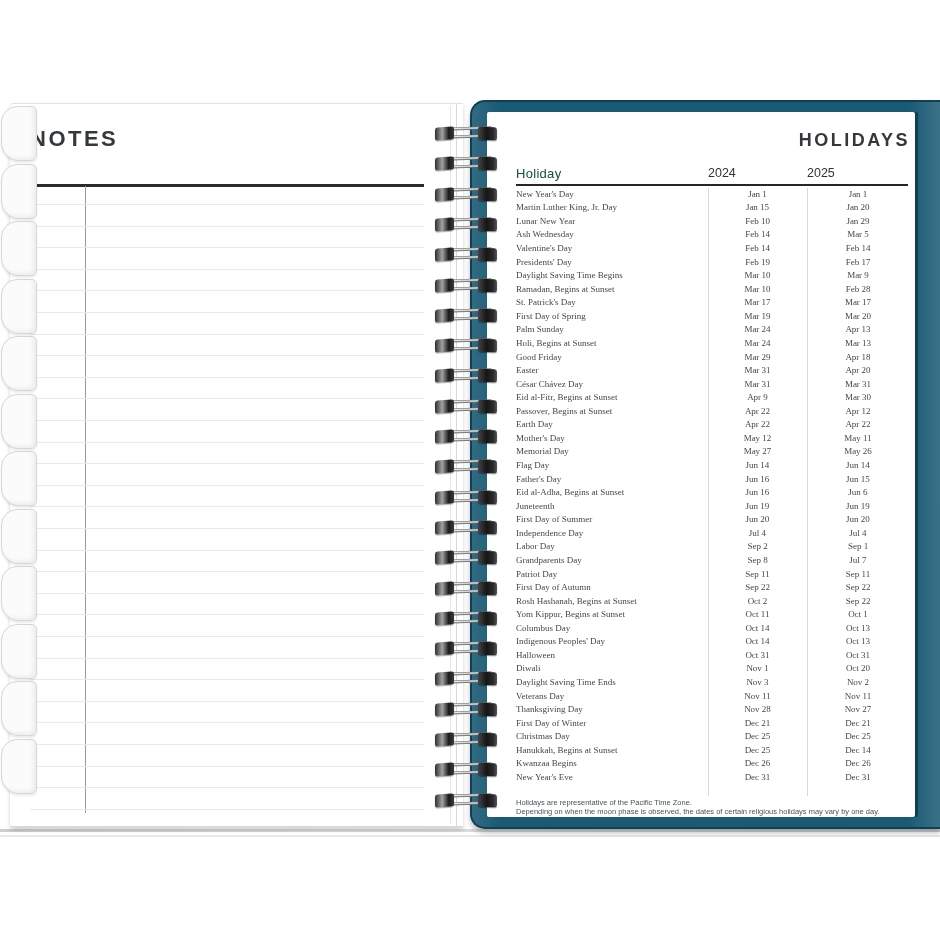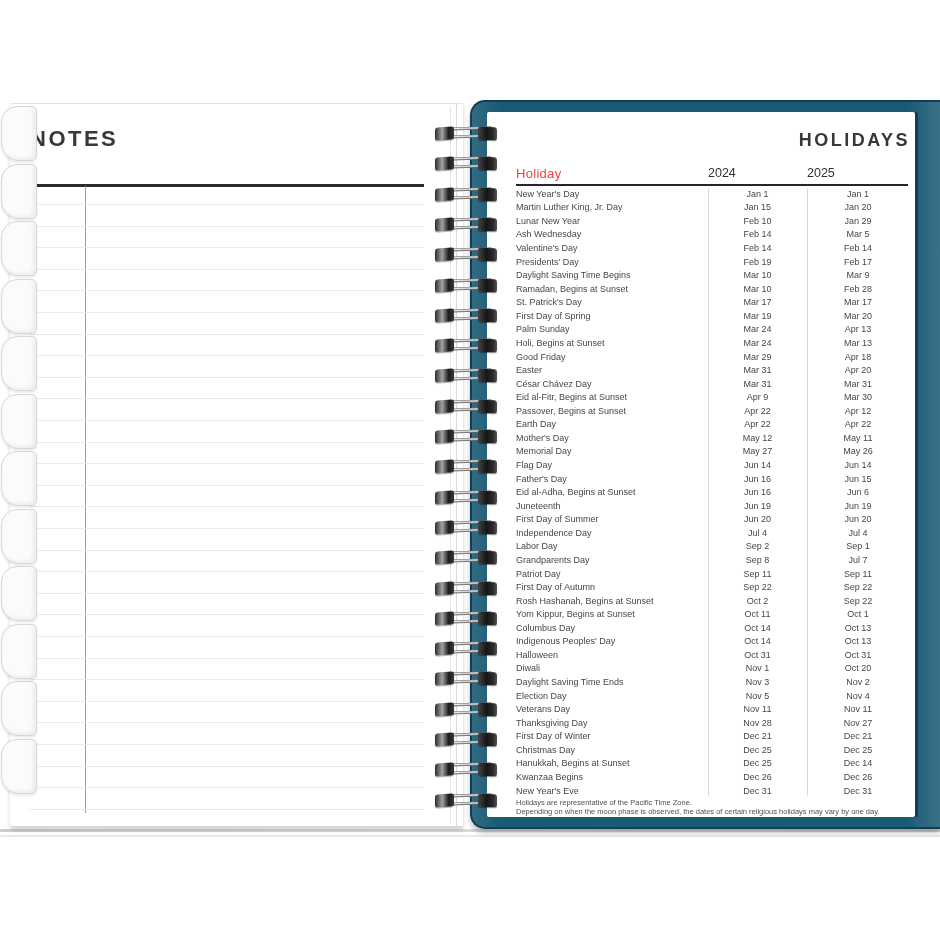"Holiday" .tbl-header .h-name { color: #ef4444 -> #14532d }
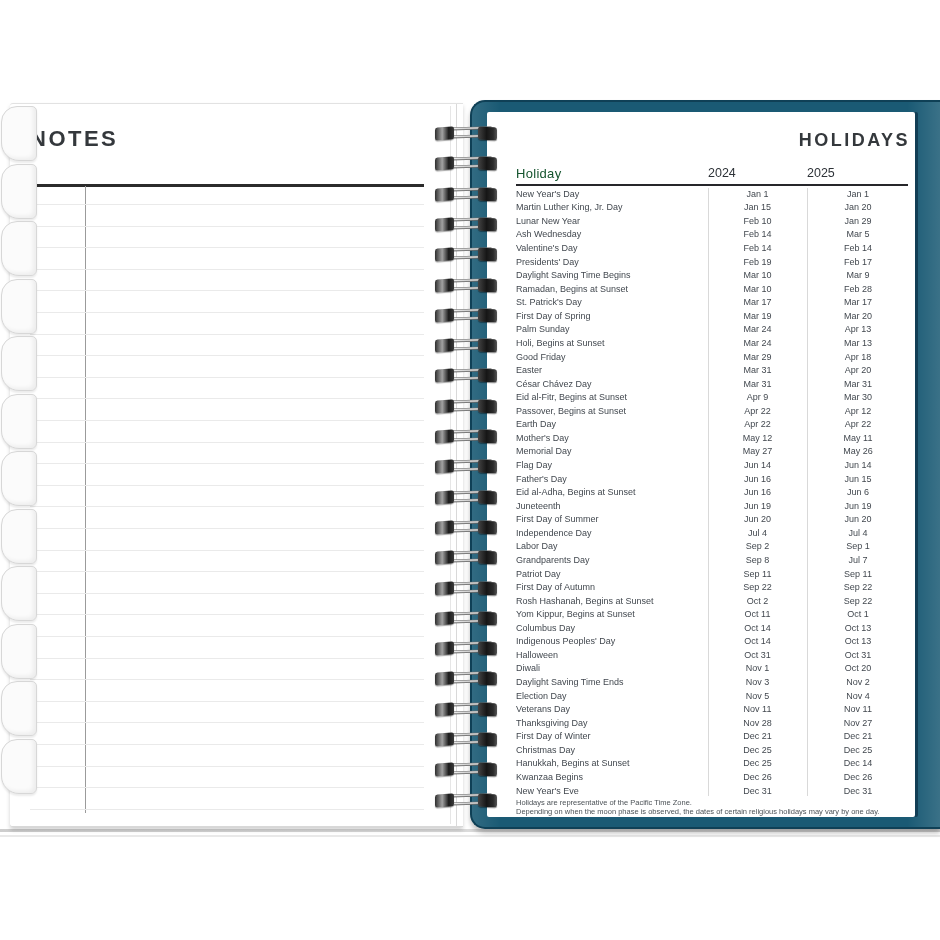"New Year's Day" .rows { font-family: none -> Liberation Serif, serif }
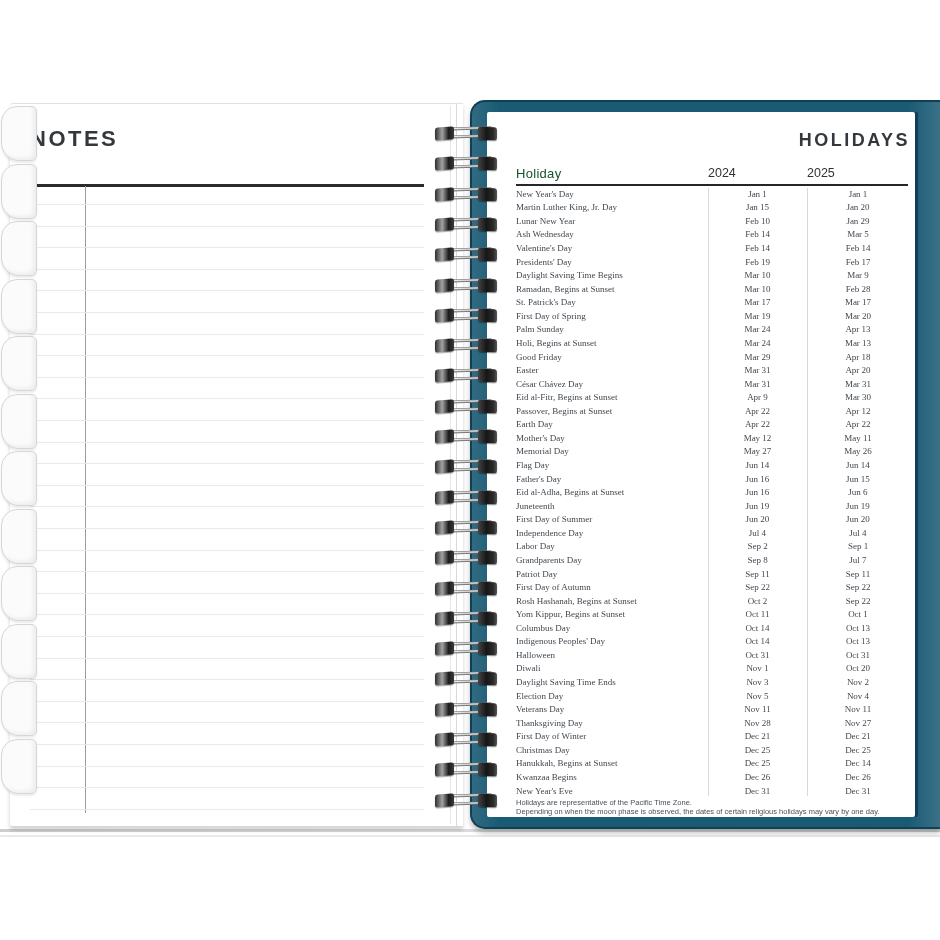"Election Day" div.h-row { html: <div> <div>Election Day</div> <div>Nov 5</div> <div>Nov 4</div> </div> -> none }
